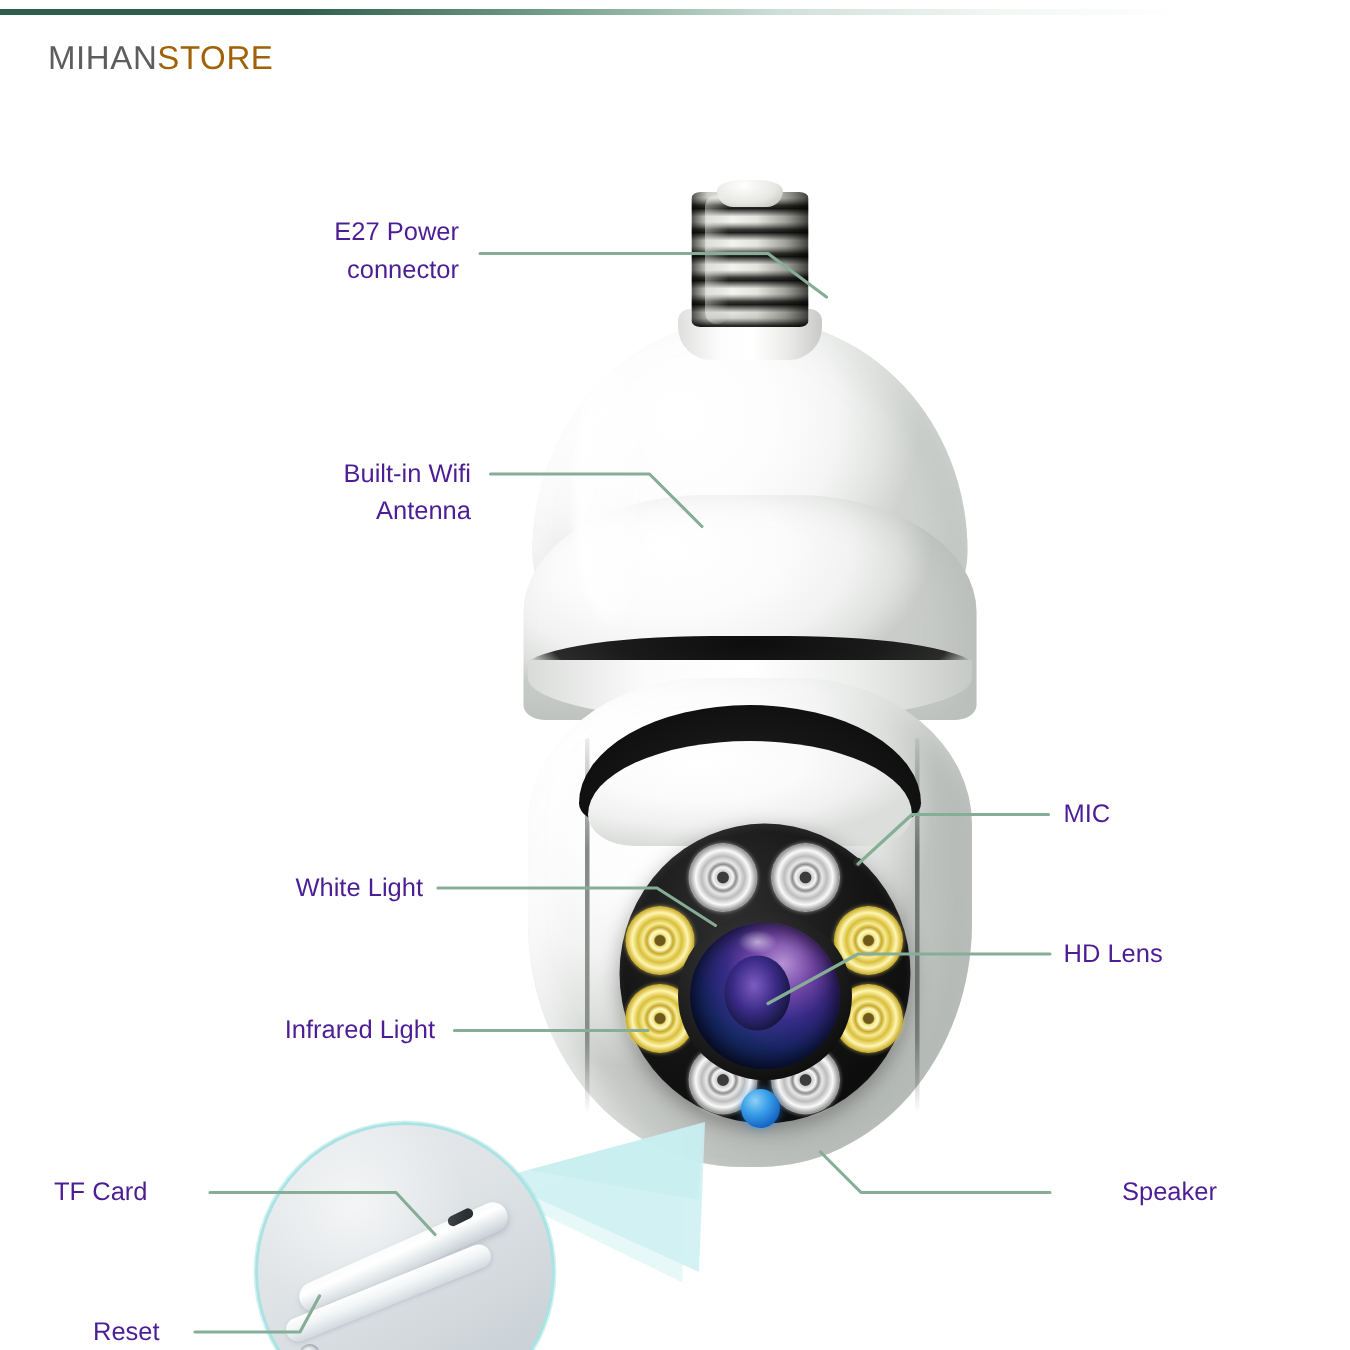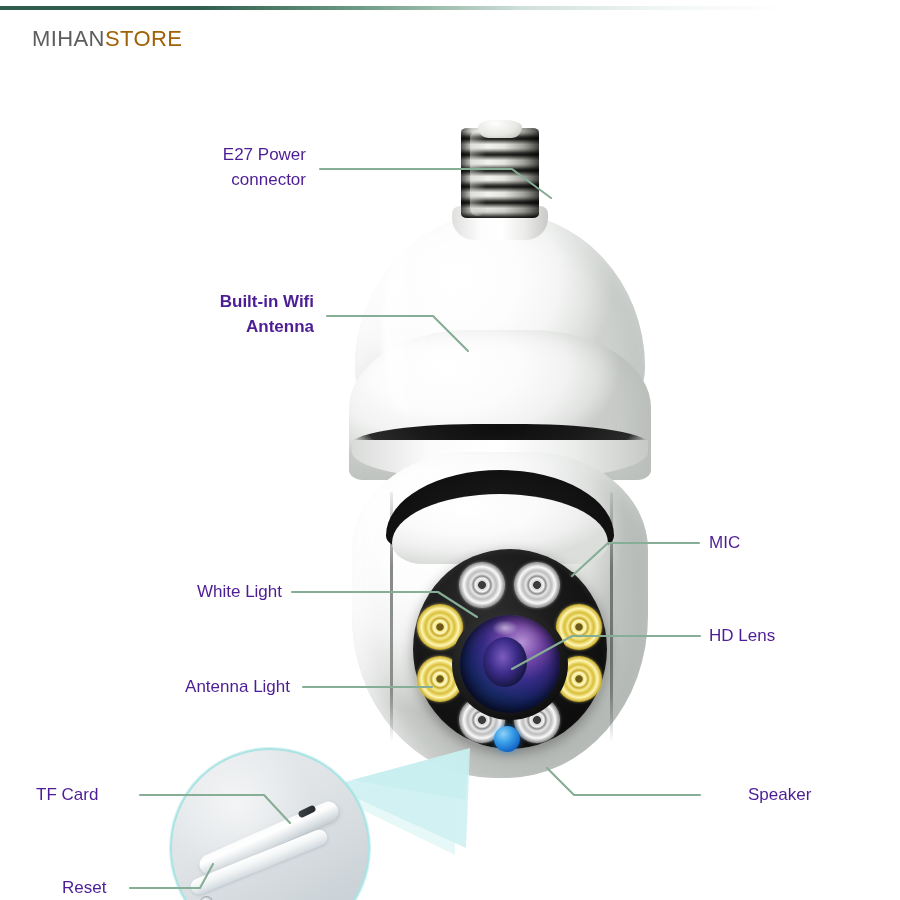"Built-in Wifi" div.lbl { font-weight: bold -> none; top: 290px -> 304px }
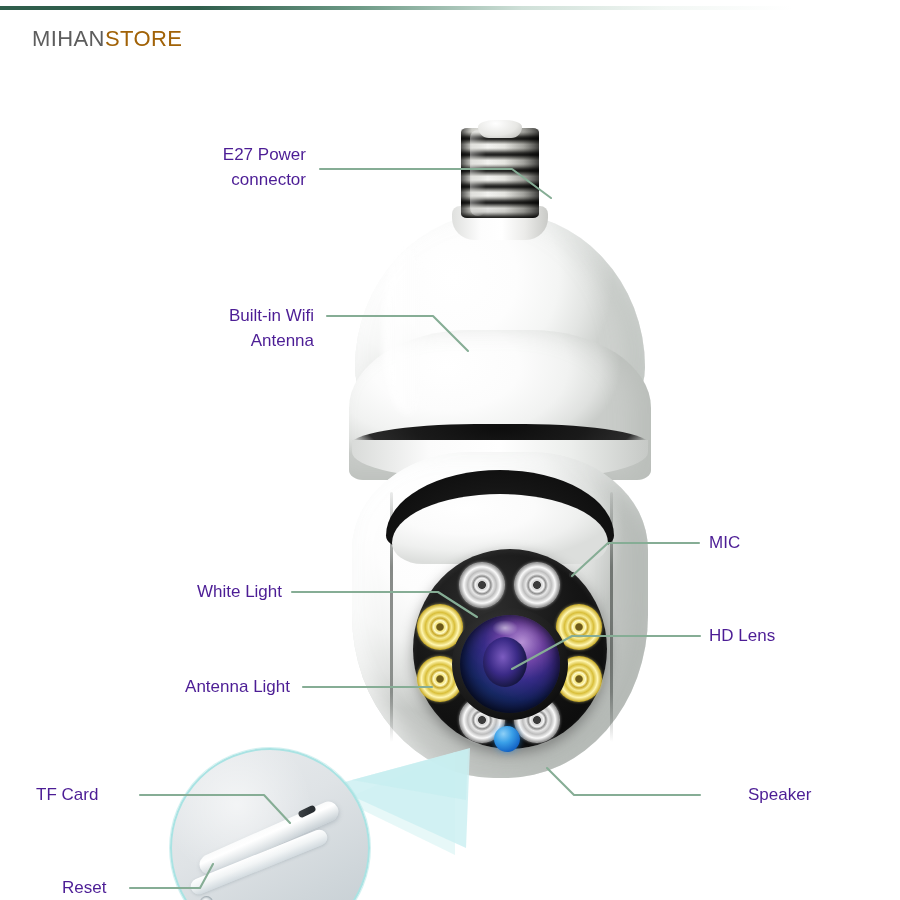"Antenna Light" div.lbl { text: Antenna -> Infrared }
